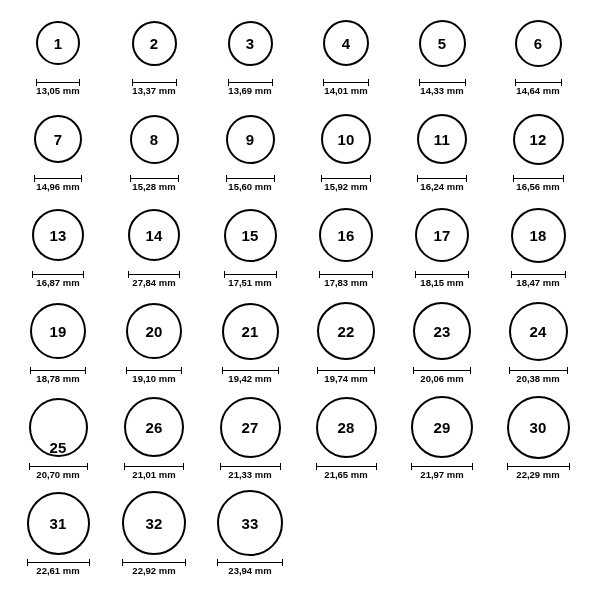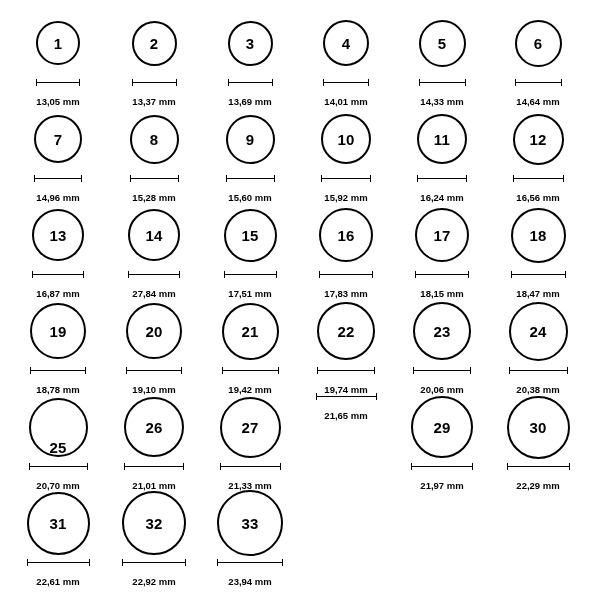"13,05 mm" .size-text { margin-top: 11px -> 0 }
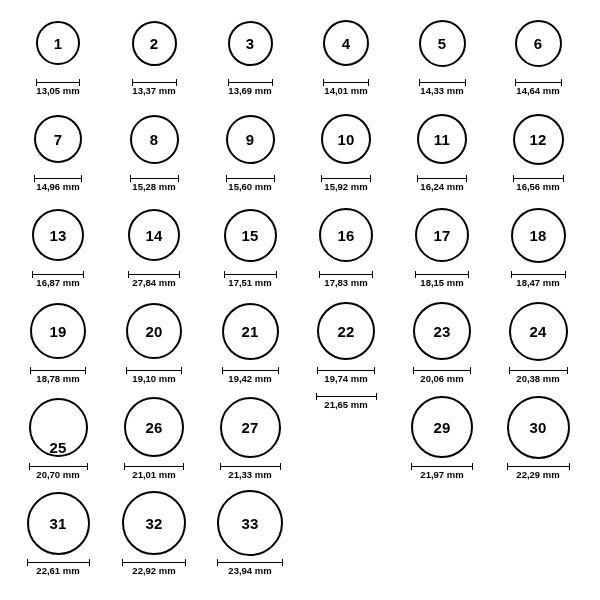"28" div.ring-wrap { html: none -> <div> <div> <span>28</span> </div> </div> }
